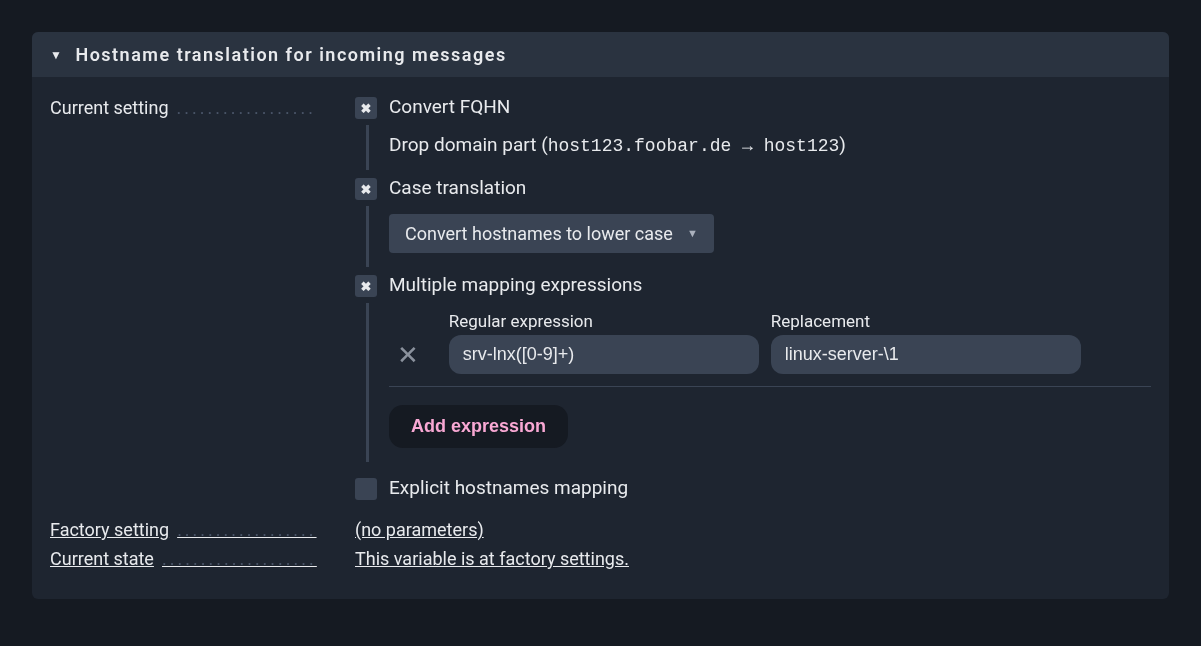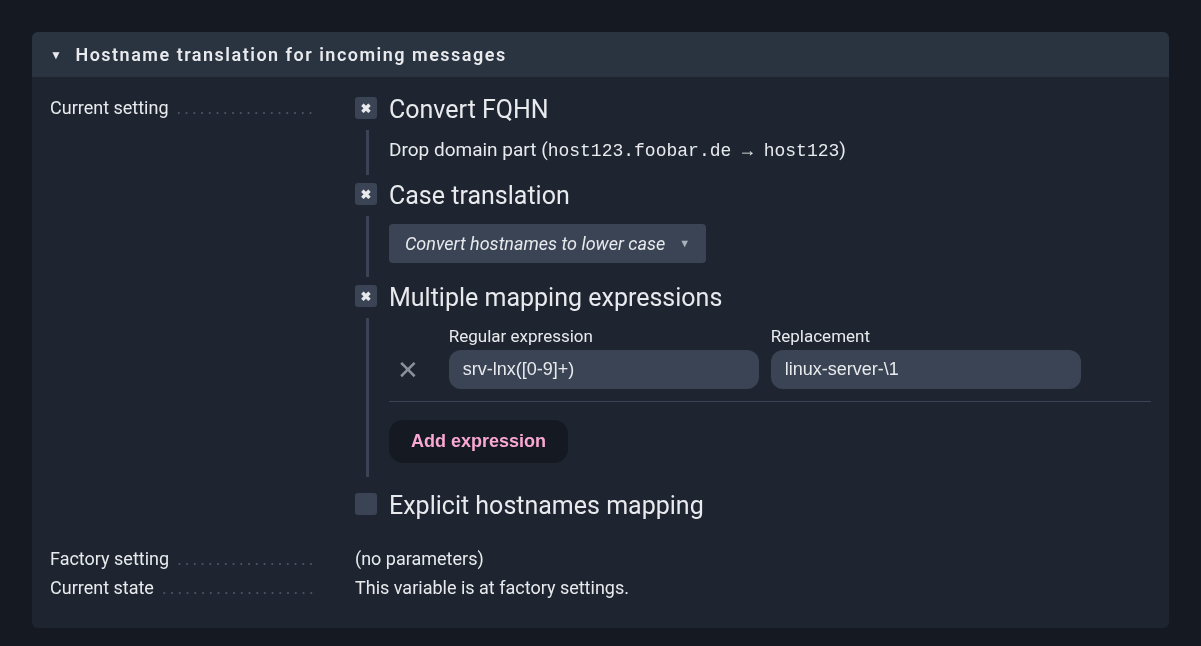"Convert FQHN" .option-label { font-size: 25px -> 19px }
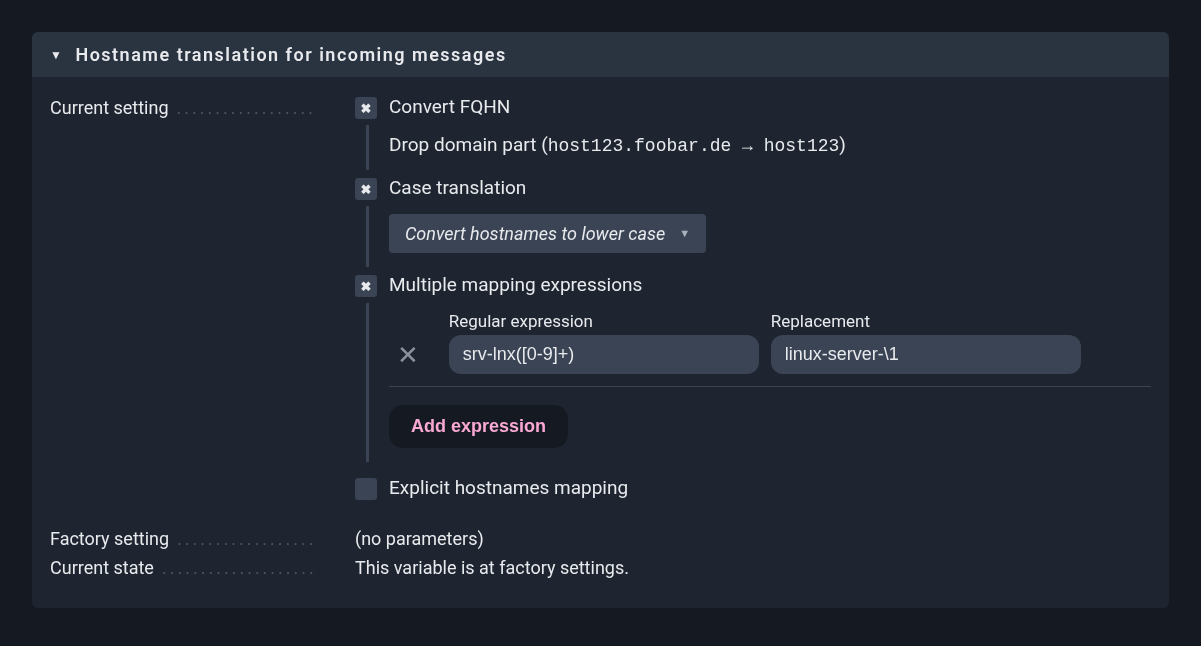"Convert hostnames to lower case" .dropdown { font-style: italic -> none }
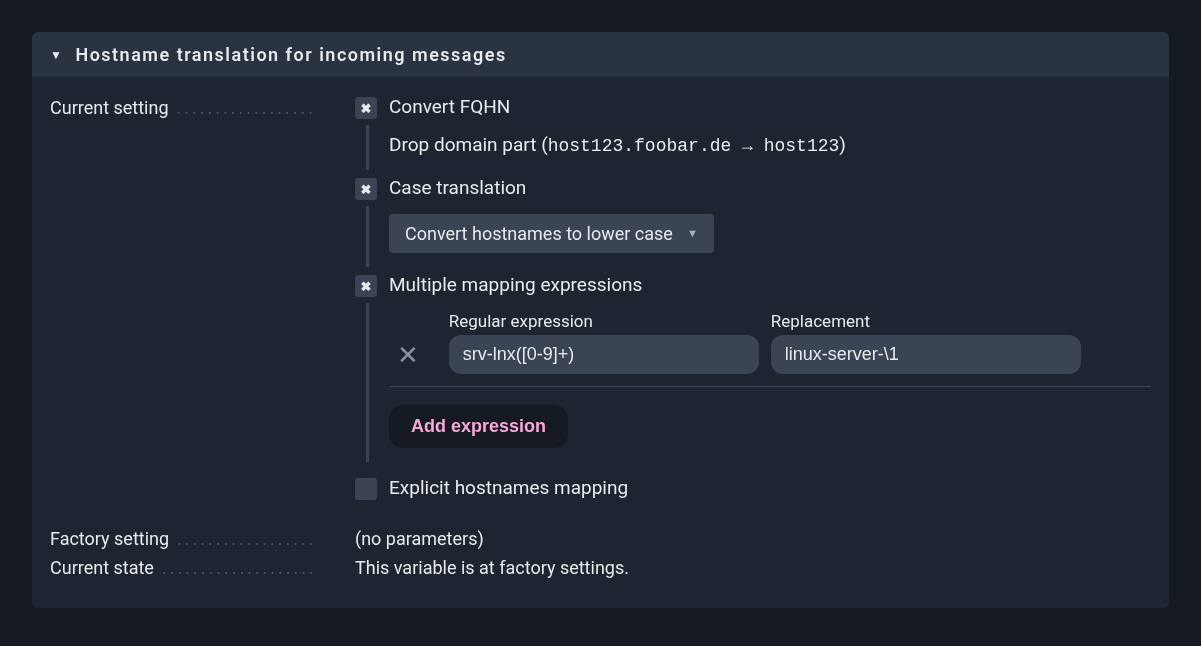"Factory setting" .footer-rows { margin-top: 22px -> 13px; text-decoration: none -> underline }
